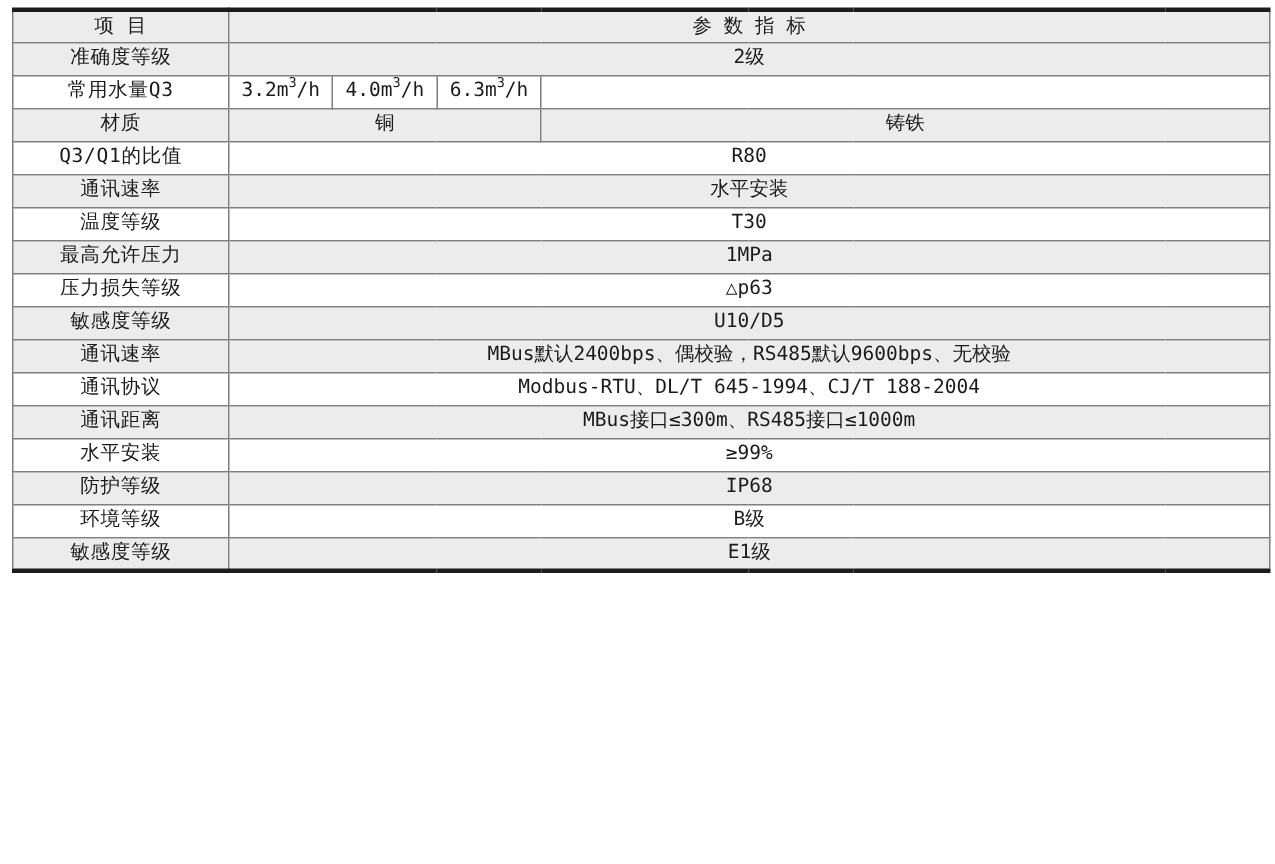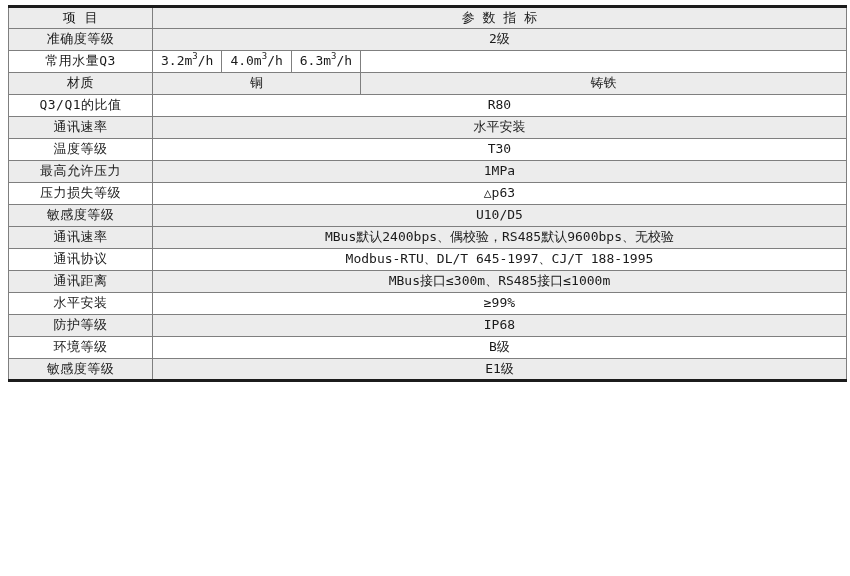"Modbus-RTU、DL/T 645-1997、CJ/T 188-1995" td { text: 645-1997、CJ/T 188-1995 -> 645-1994、CJ/T 188-2004 }
